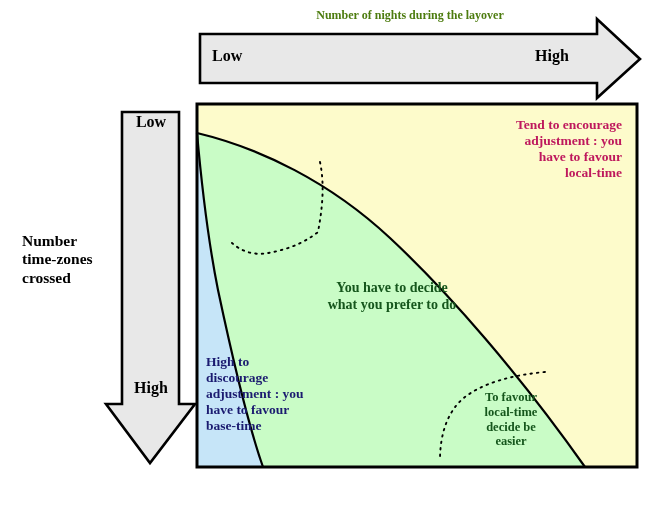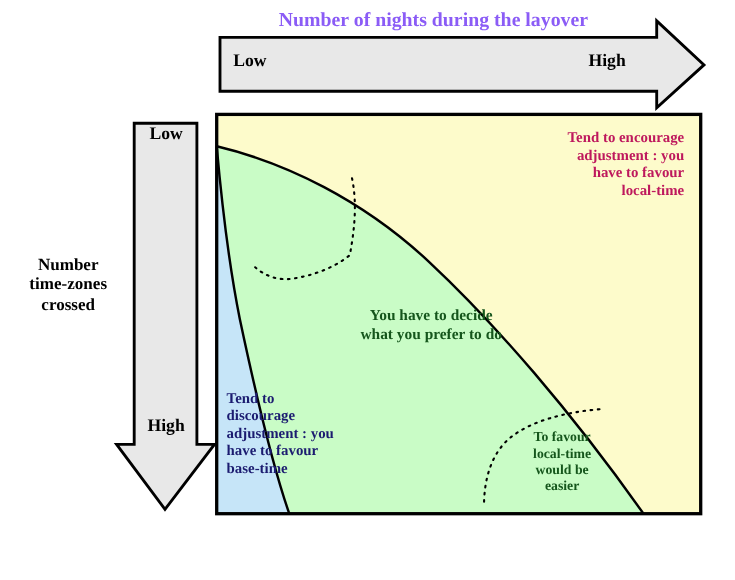"Number of nights during the" #h-arrow-title { color: #8b5cf6 -> #4d7c0f; font-size: 18px -> 12px; left: 184px -> 200px }
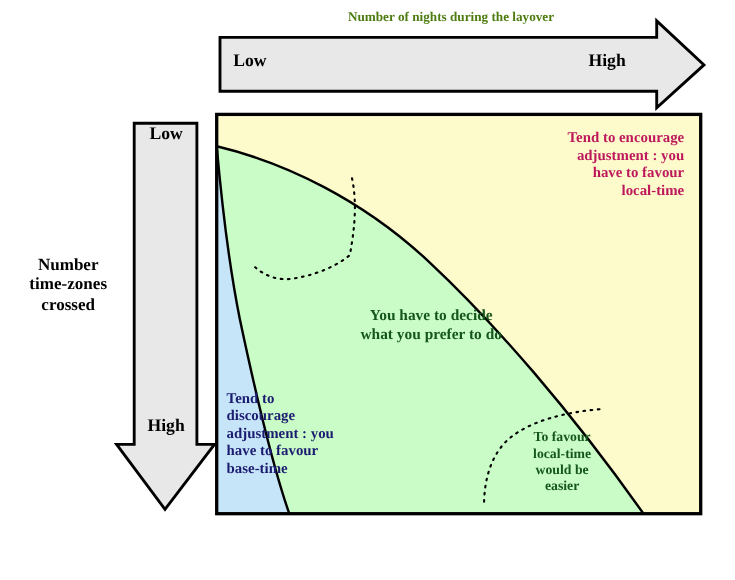"Number" #v-arrow-title { left: 6px -> 22px; text-align: center -> left }
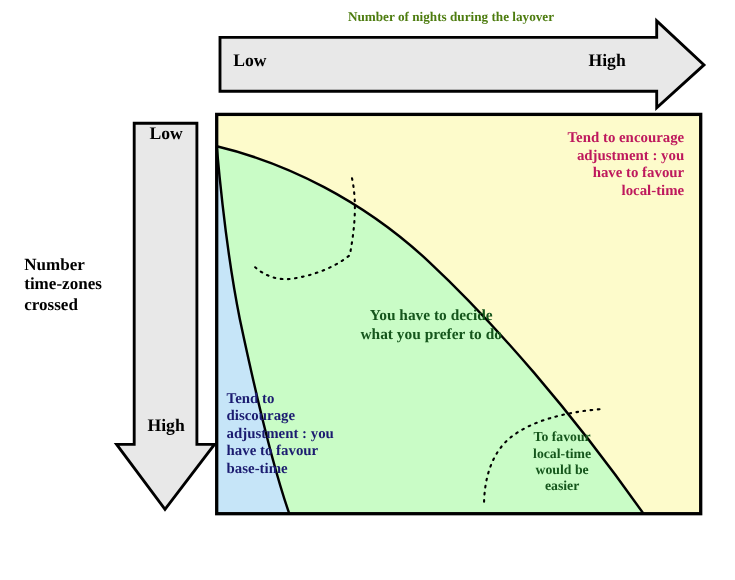"Tend to" div.txt { text: Tend -> High }
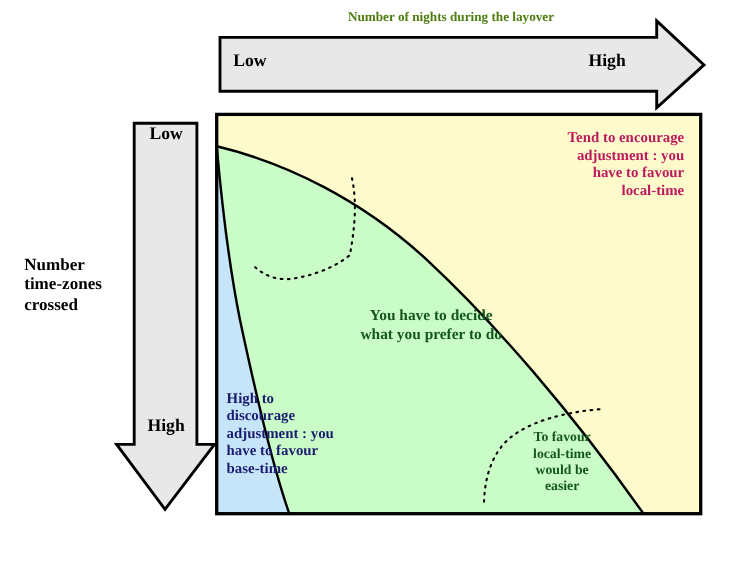"To favour" div.txt { text: would -> decide }
